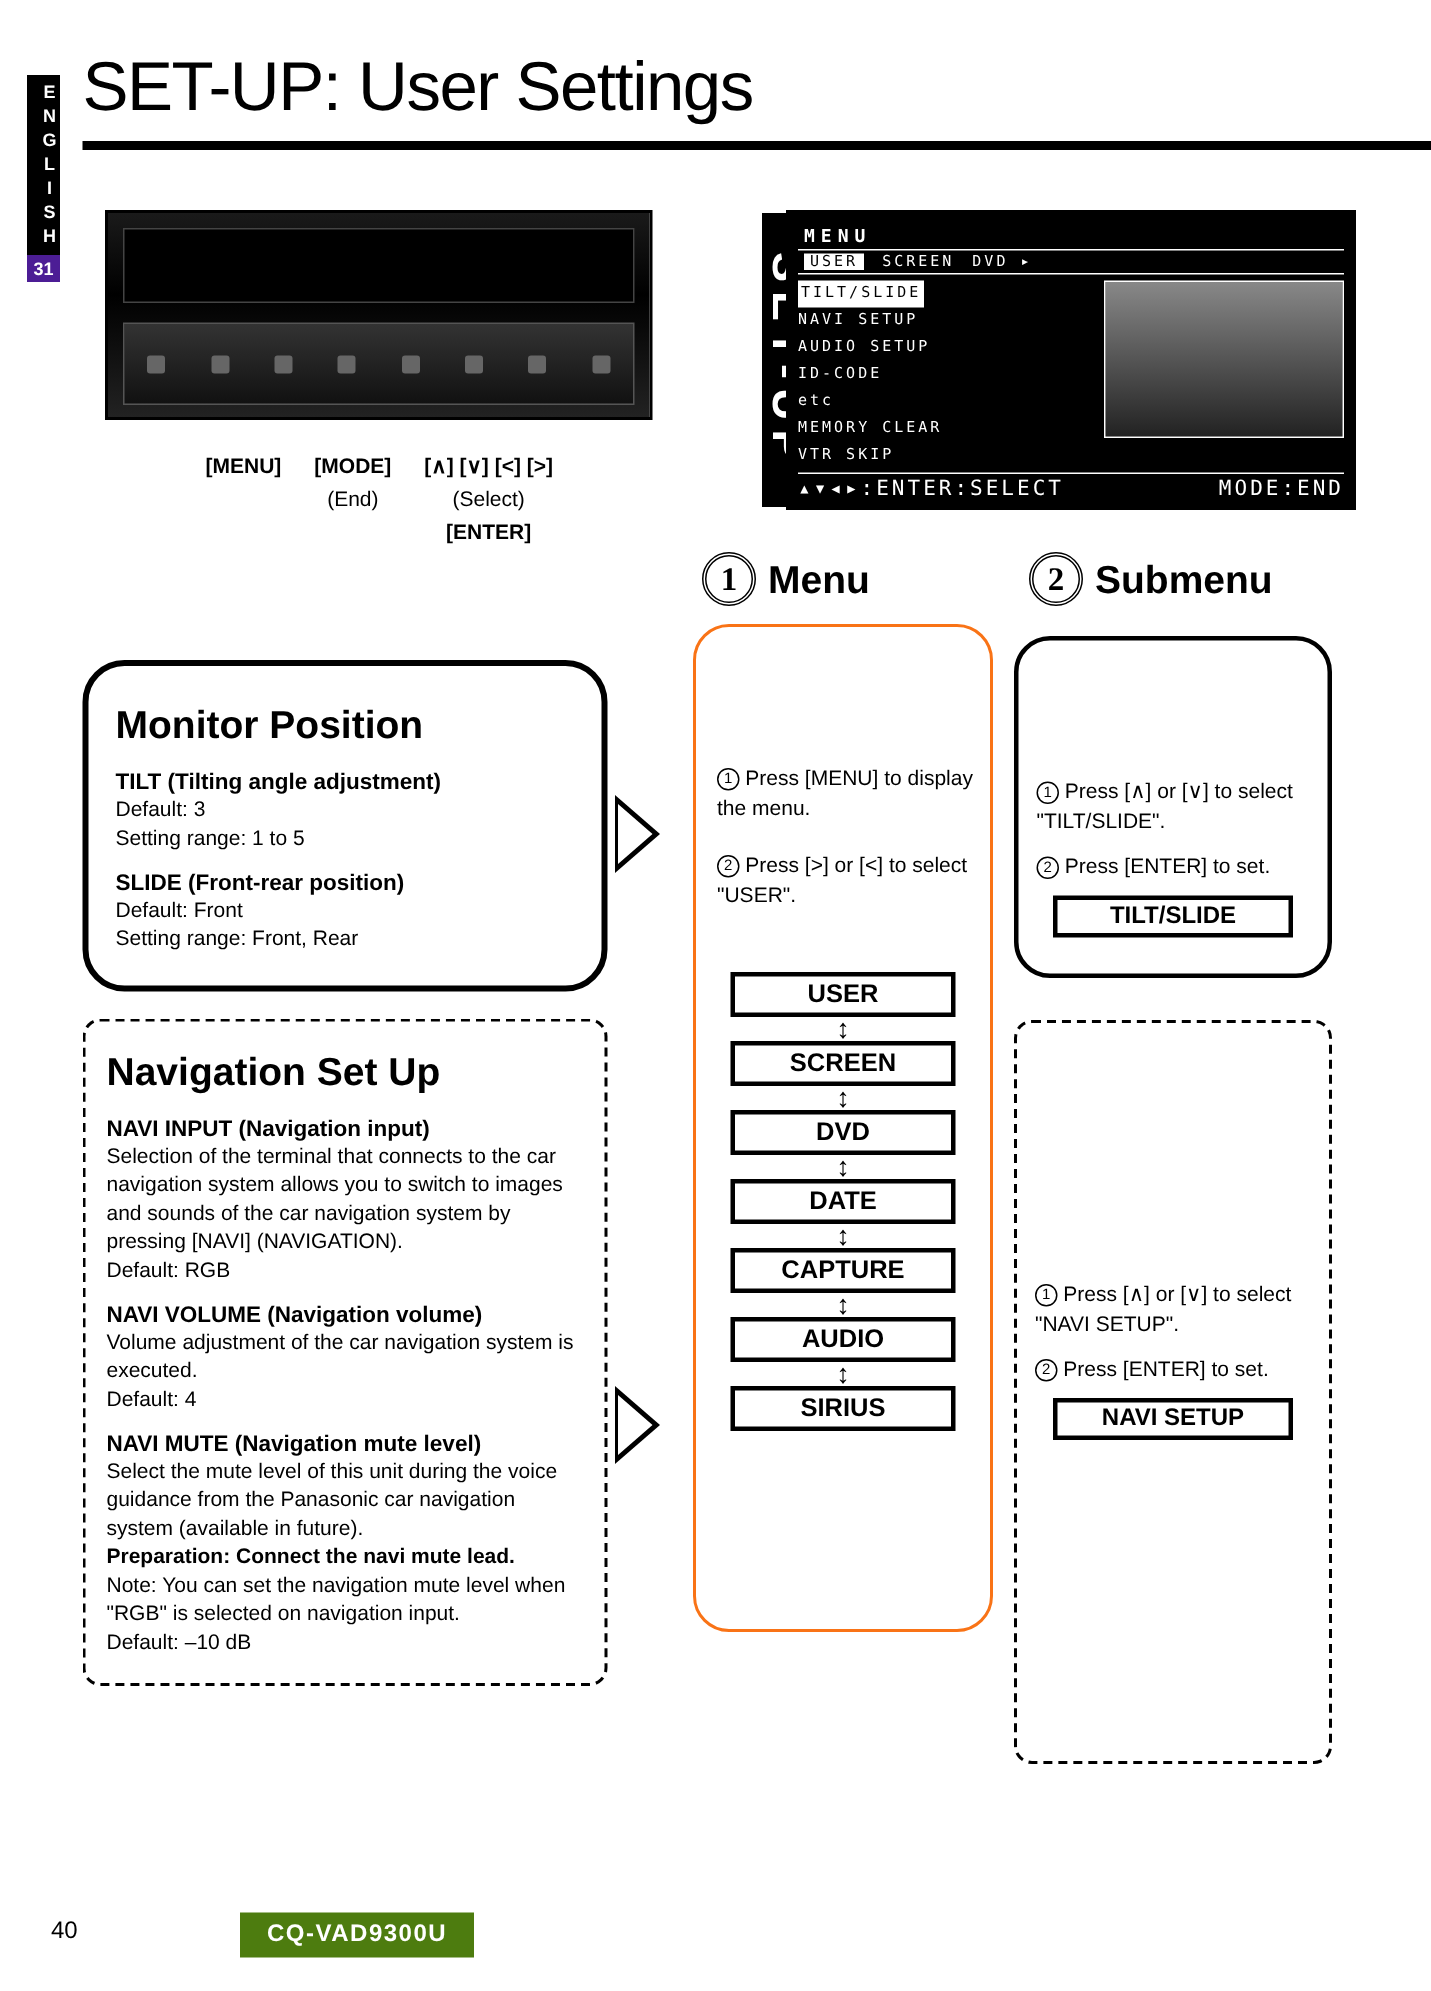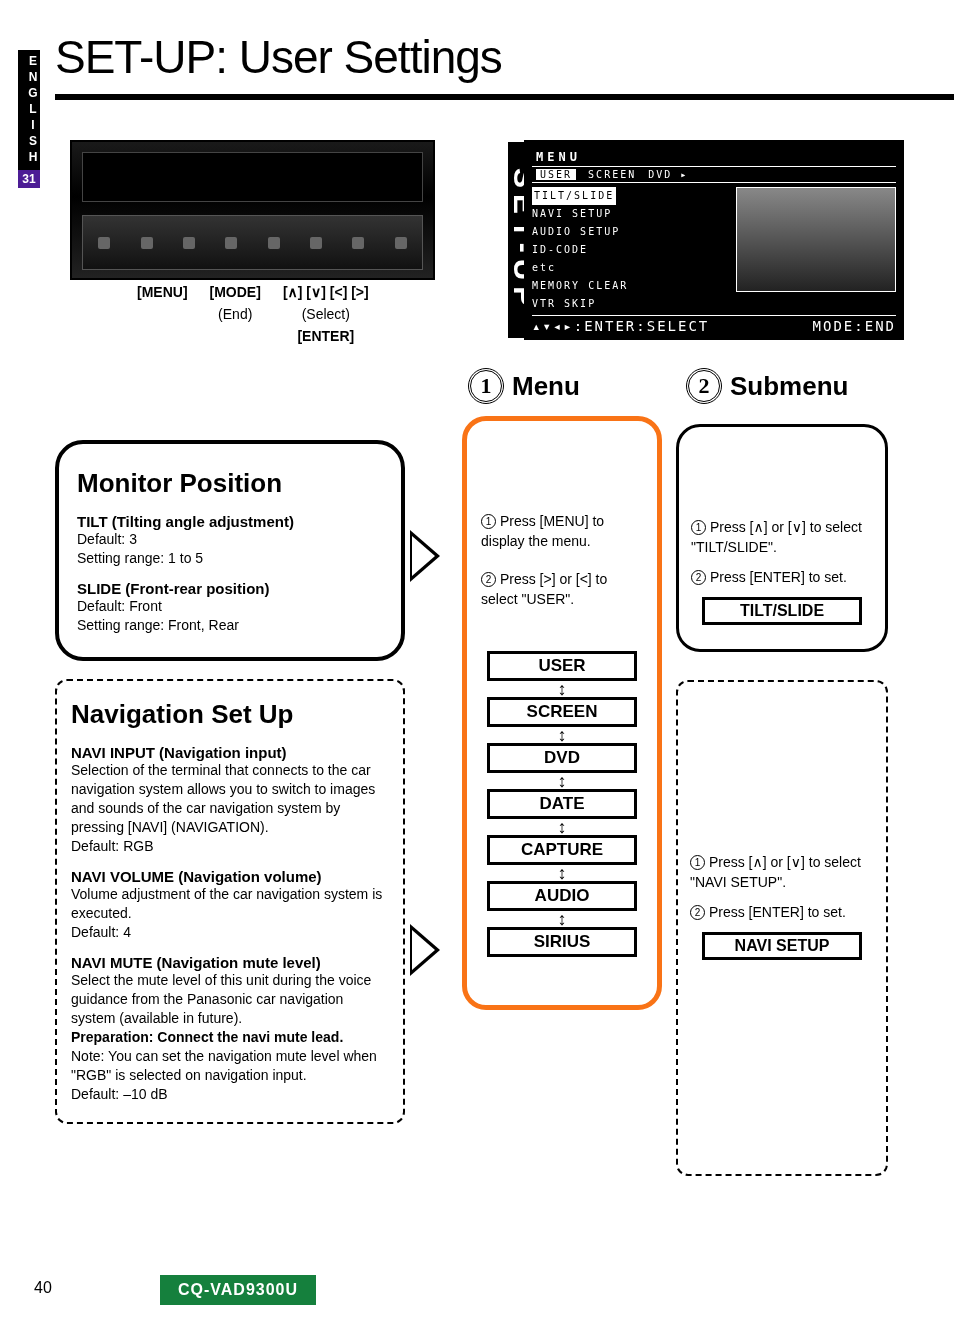"[MENU]" .btn-labels { top: 280px -> 298px }
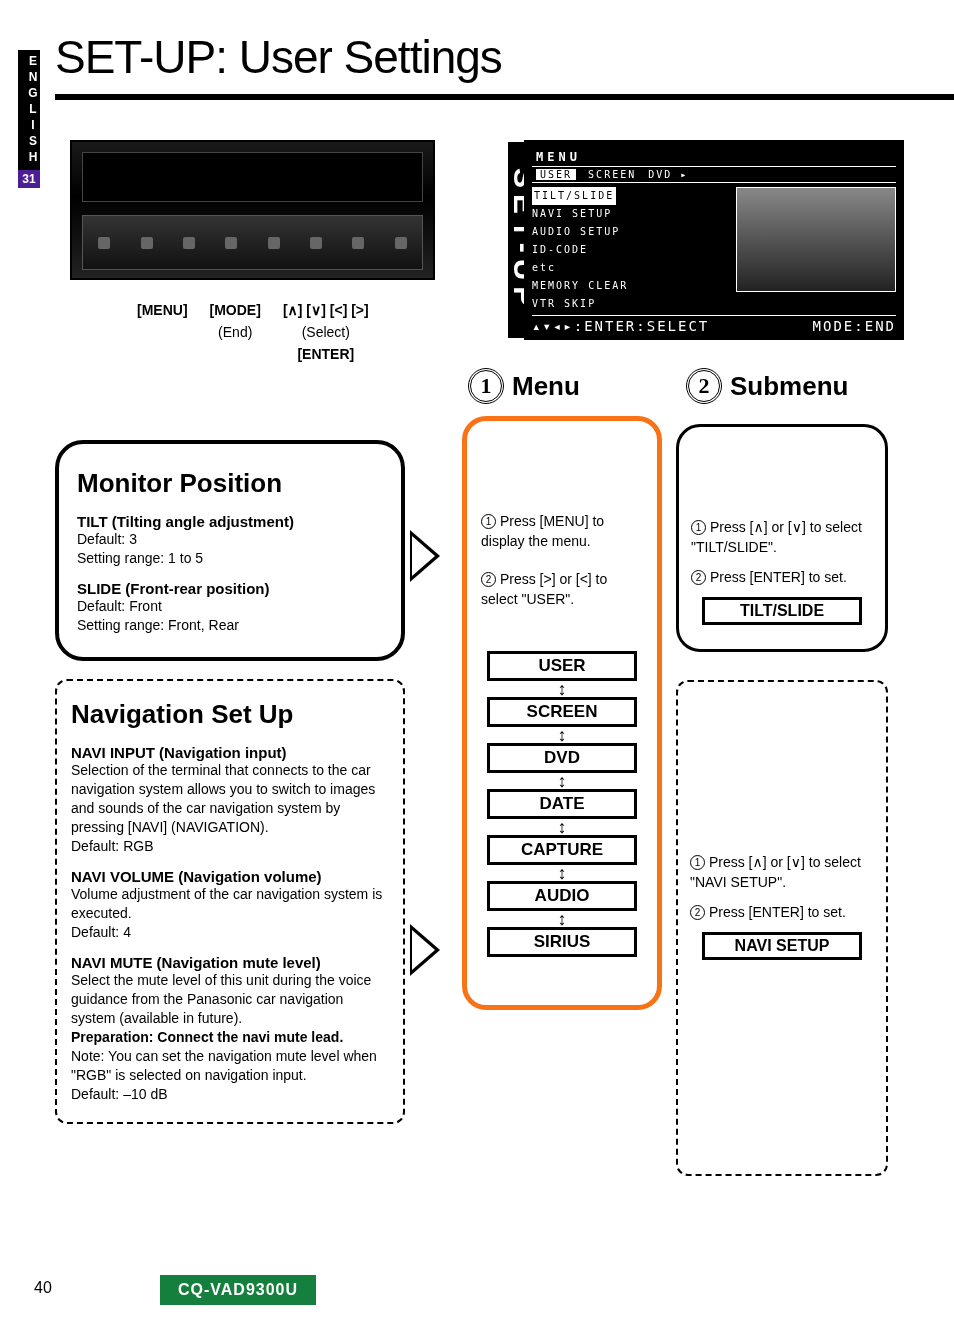"1 Press [MENU] to display" .menu-col { border: 5px solid #f97316 -> 2px solid #f97316; height: 594px -> 672px }
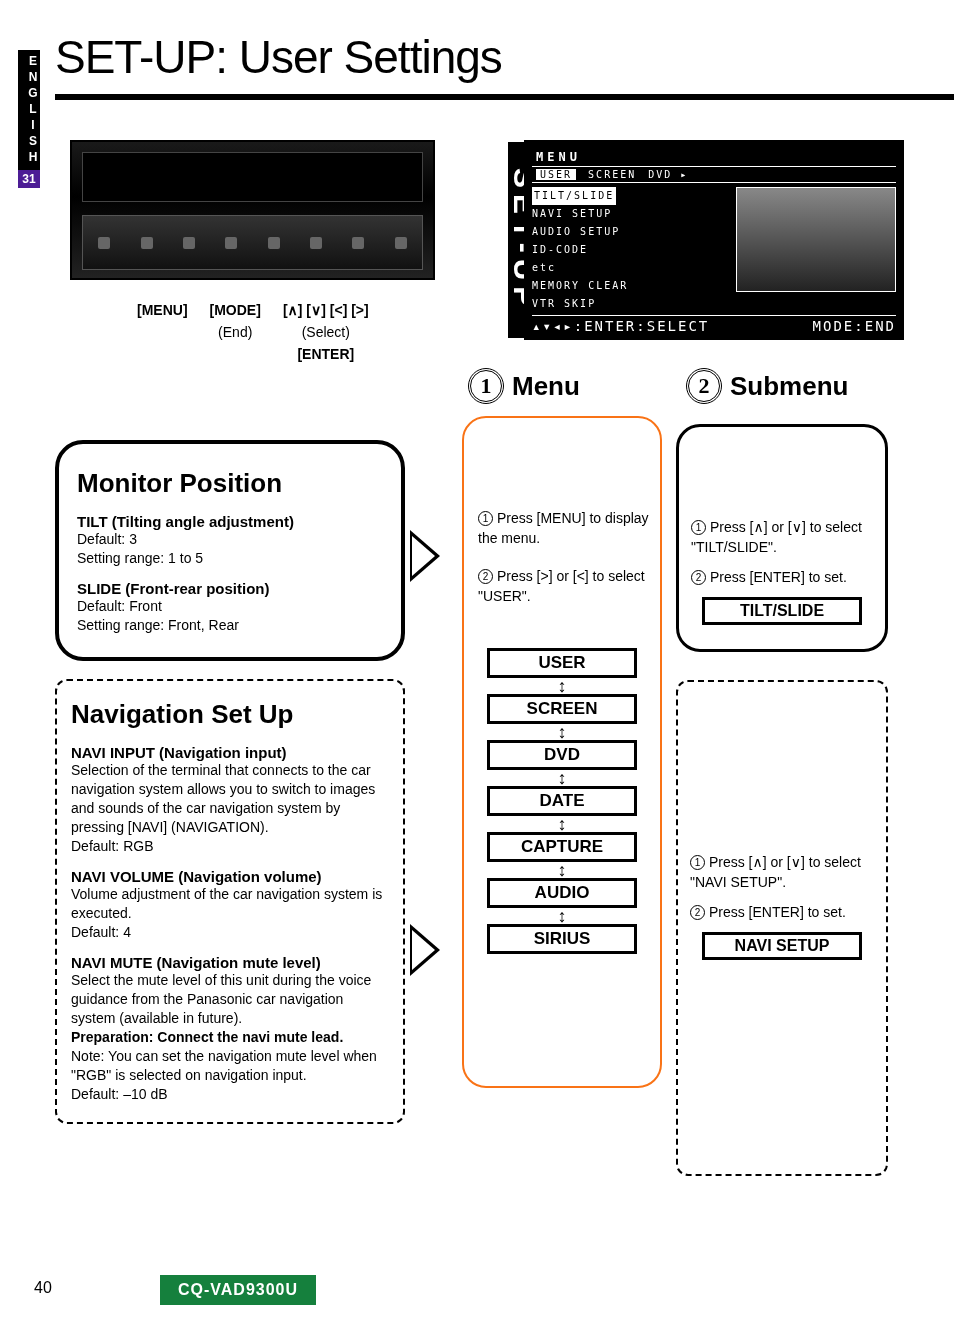"CQ-VAD9300U" .model { background: #15803d -> #4d7c0f }
